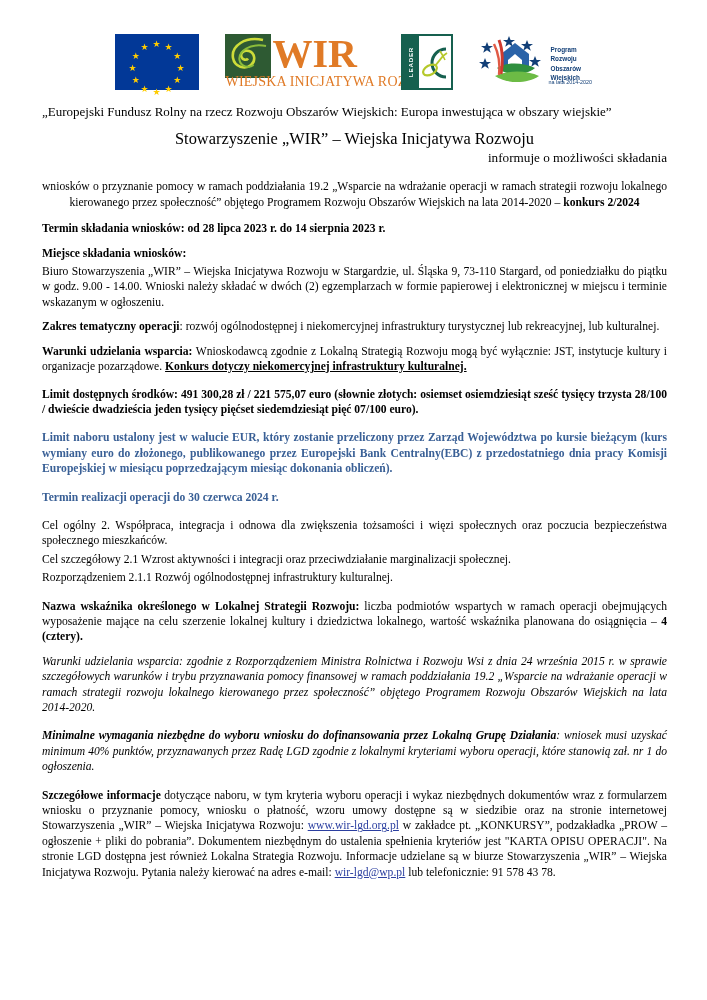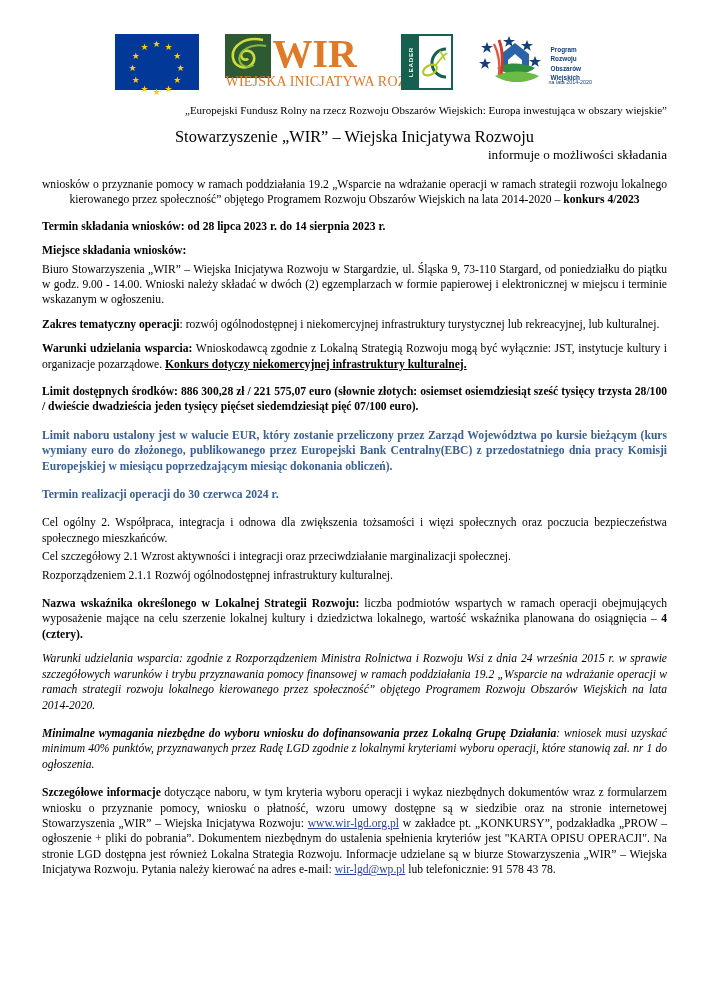"„Europejski Fundusz Rolny na rzecz" .eu-motto { font-size: 11px -> 13px; text-align: right -> left }
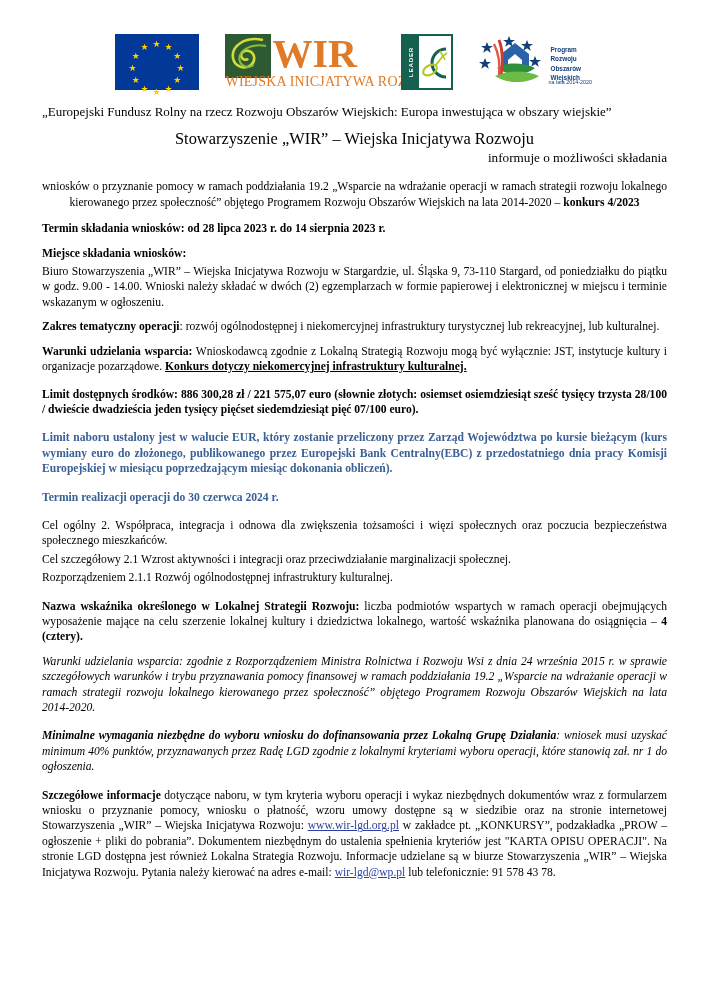"konkurs 4/2023" b { text: 4/2023 -> 2/2024 }
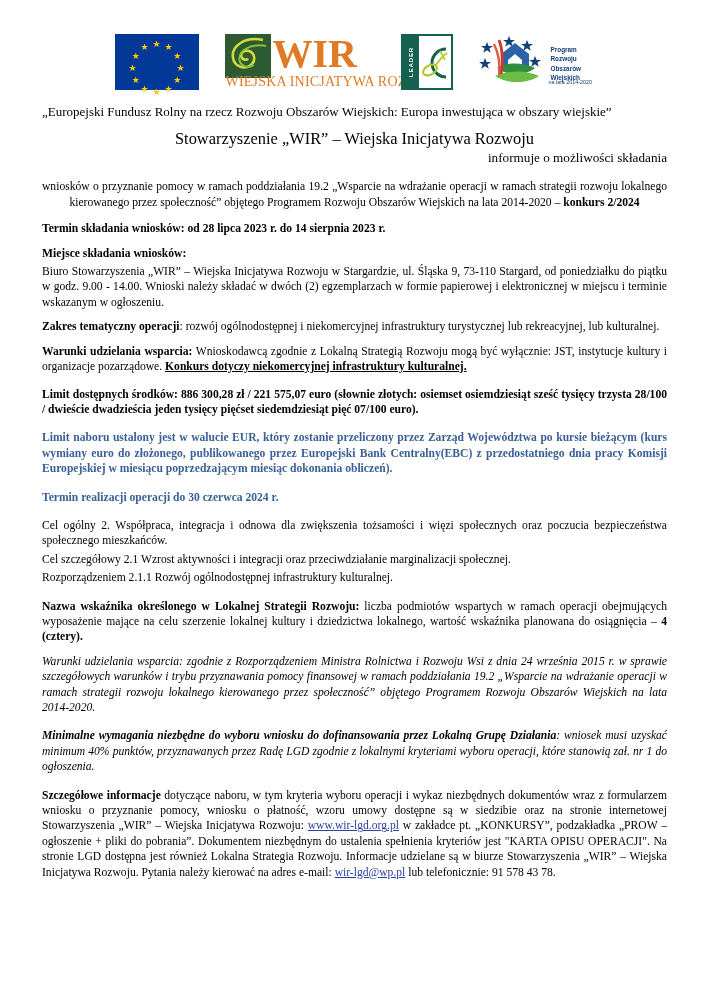"Limit dostępnych środków: 886 300,28" b { text: 886 300,28 -> 491 300,28 }
